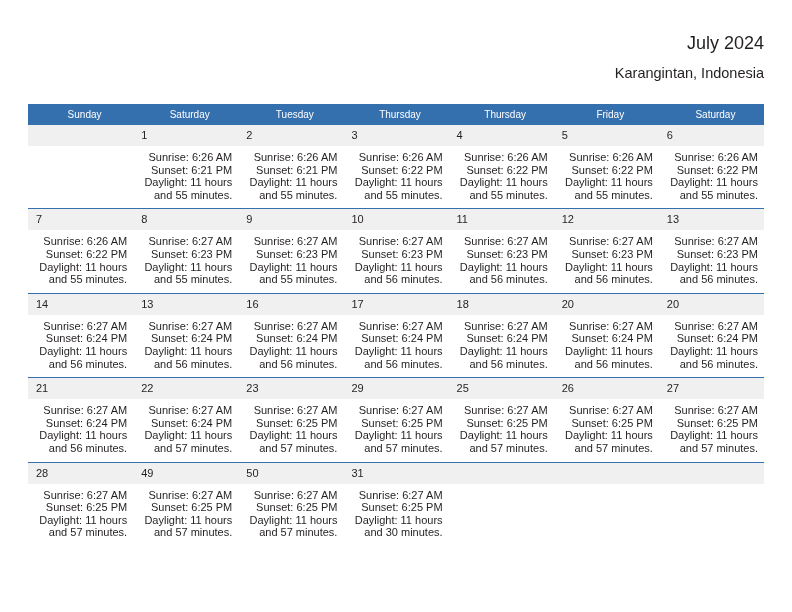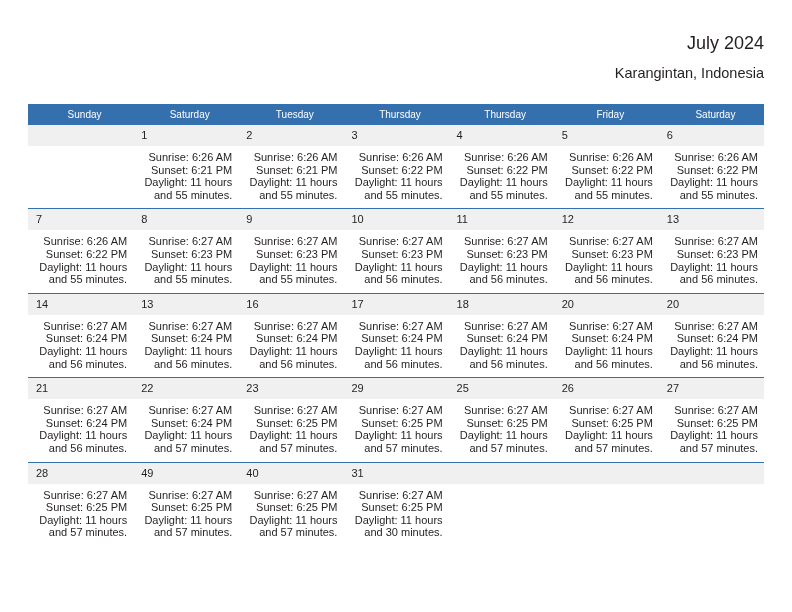"40" div.daynum { text: 40 -> 50 }
